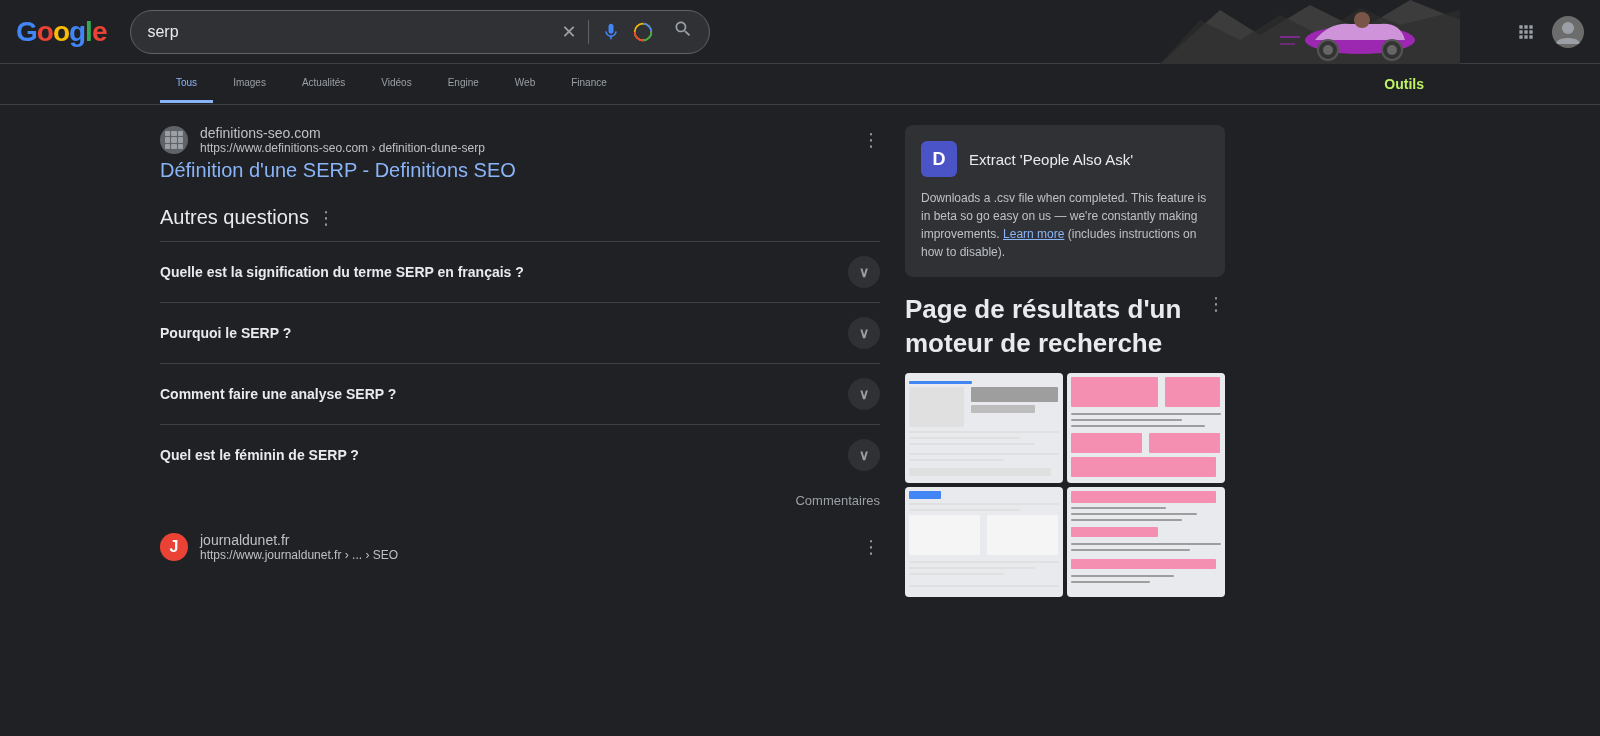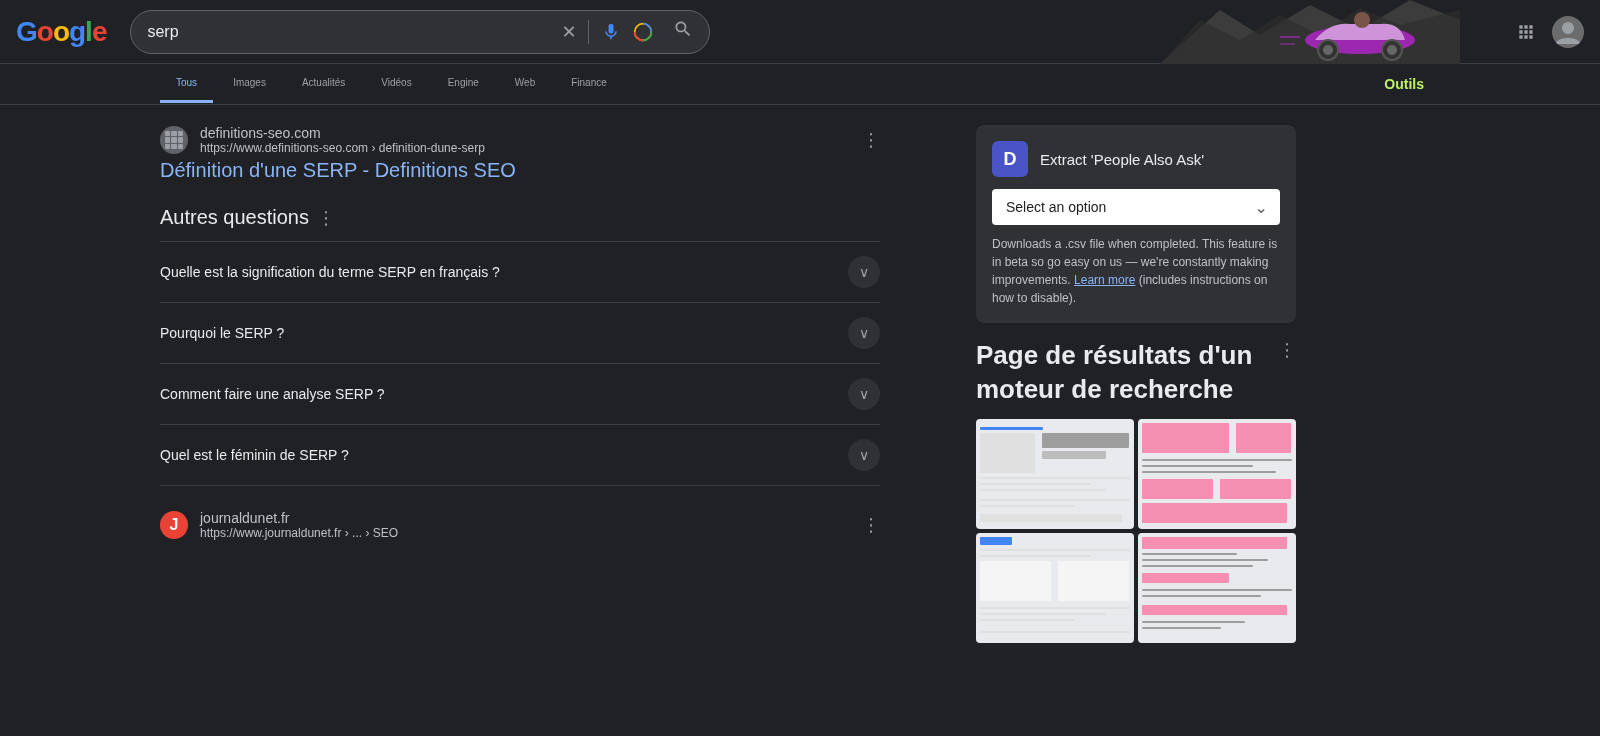"definitions-seo.com" .main-content { gap: 96px -> 25px }
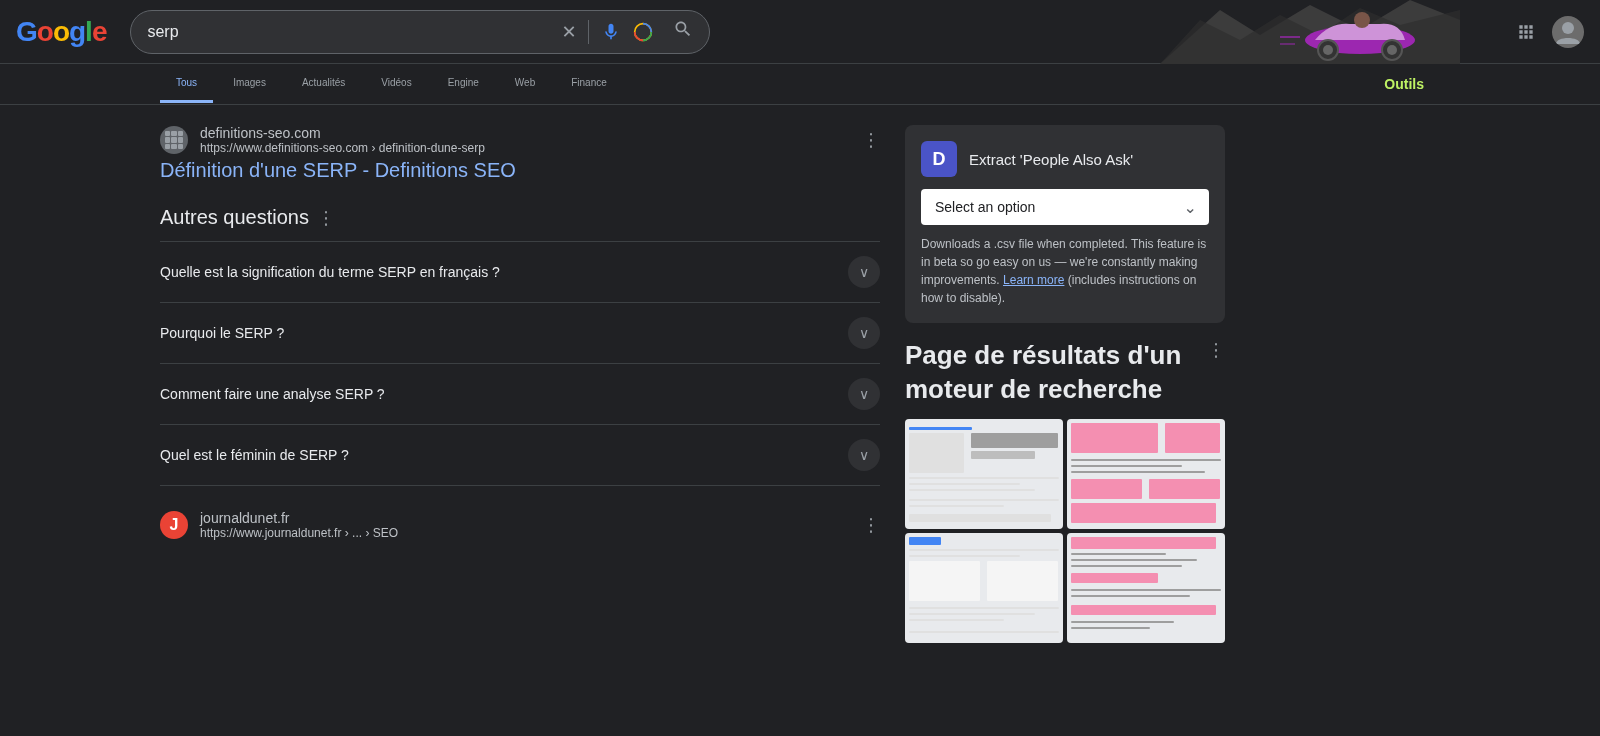"Select an option" div.select-wrapper { html: <div> <select> <option>Select an option</option> </select> <span>⌄</span> </div> -> none }
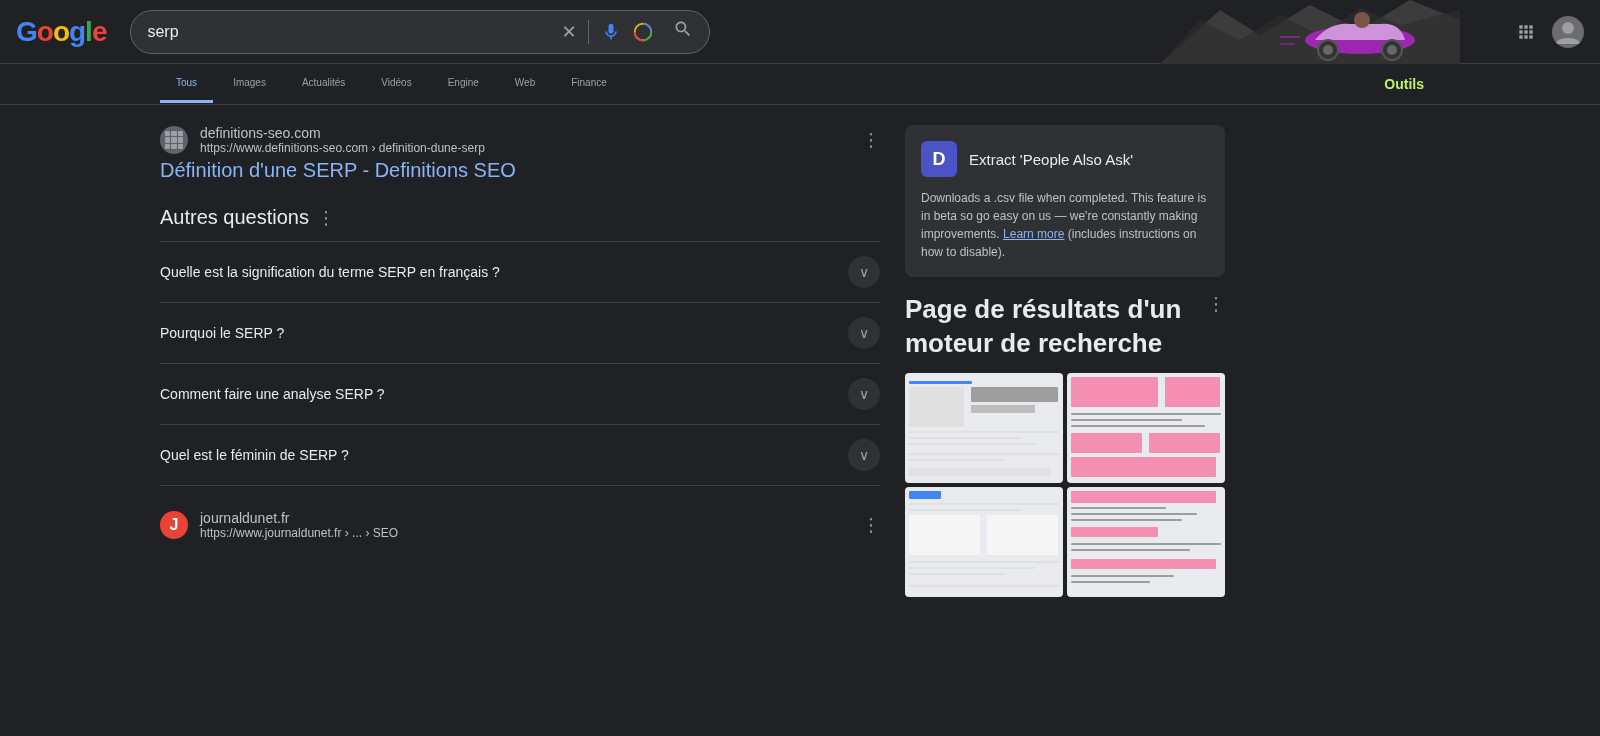"Quelle est la signification du" .faq-item { font-weight: none -> bold }
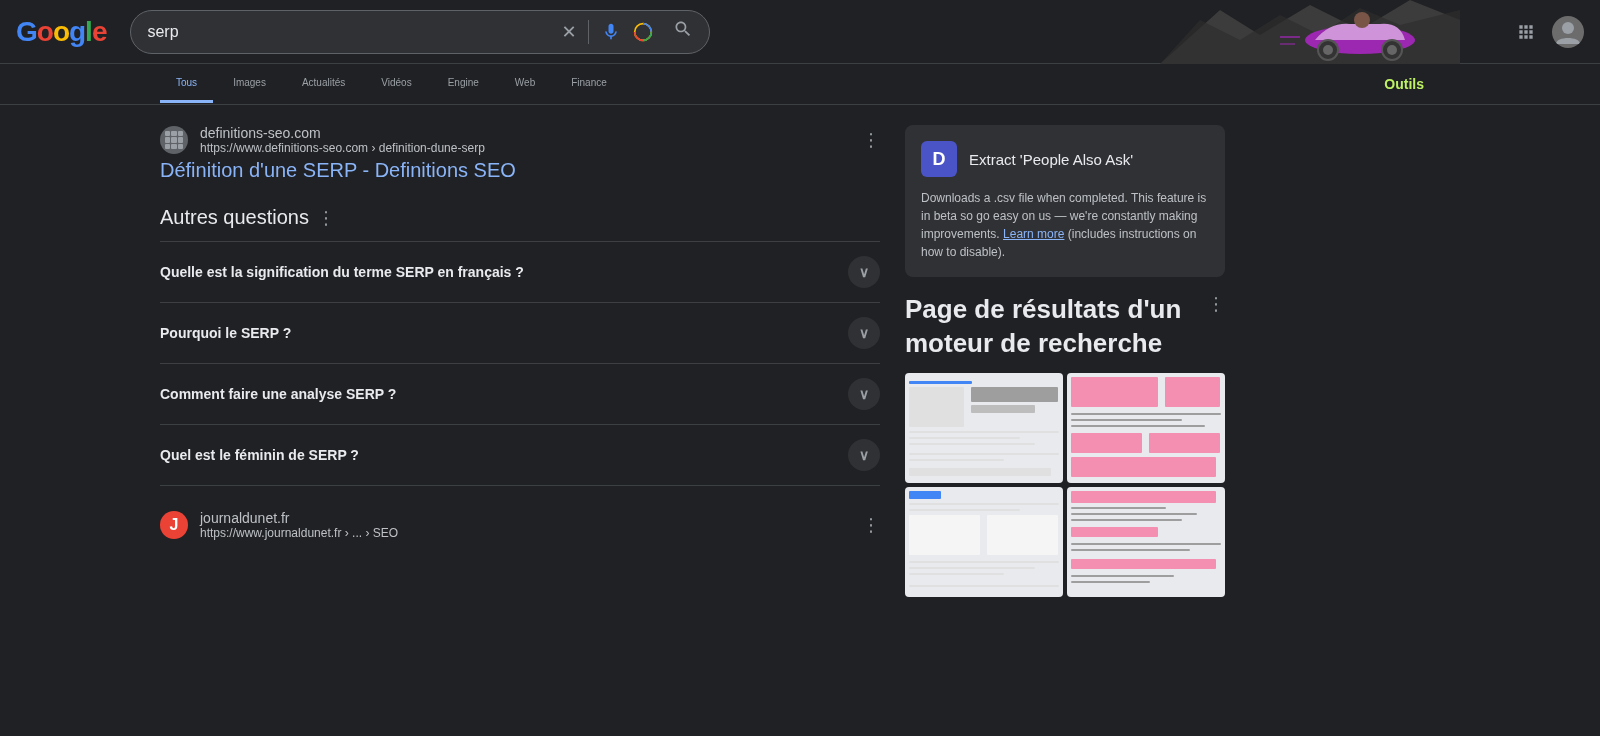"Commentaires" div.commentaires { html: none -> <div>Commentaires</div> }
